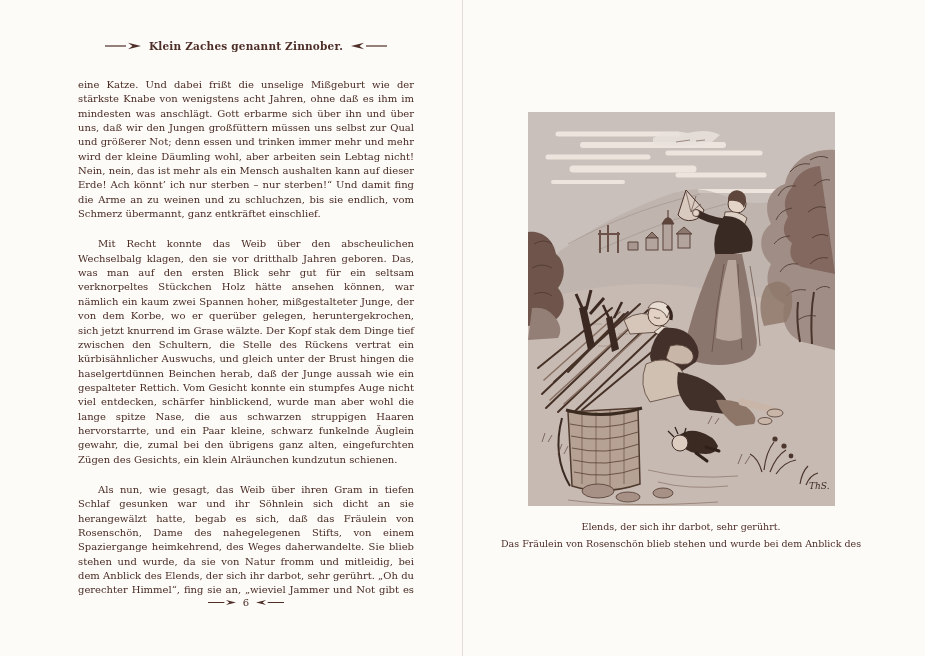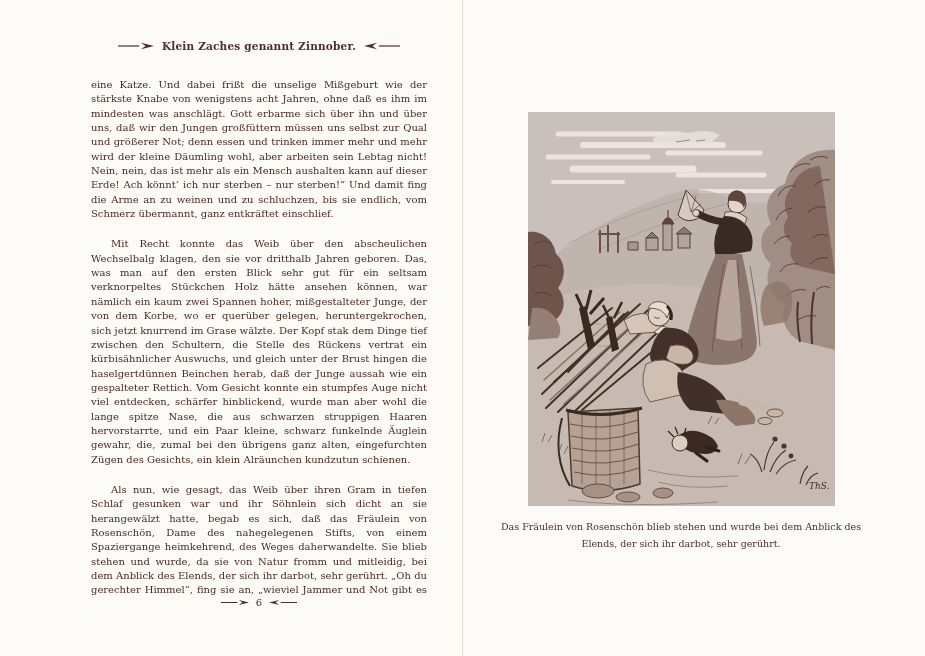"Klein Zaches genannt Zinnober." .page-left { left: 13px -> 0 }
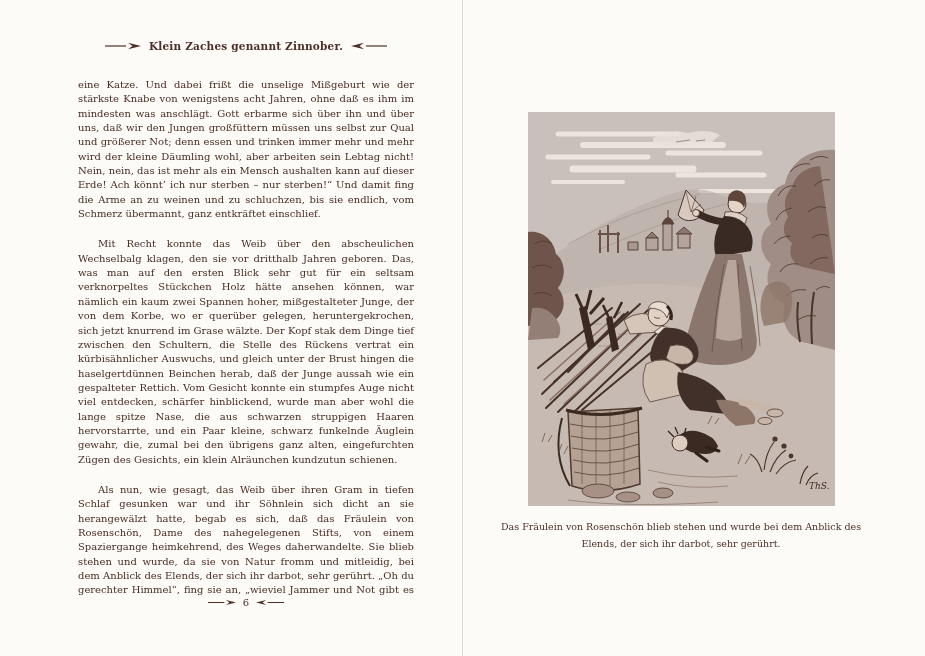"Das Fräulein von Rosenschön blieb" div { order: before "Elends, der sich ihr darbot," -> after "Elends, der sich ihr darbot," }
